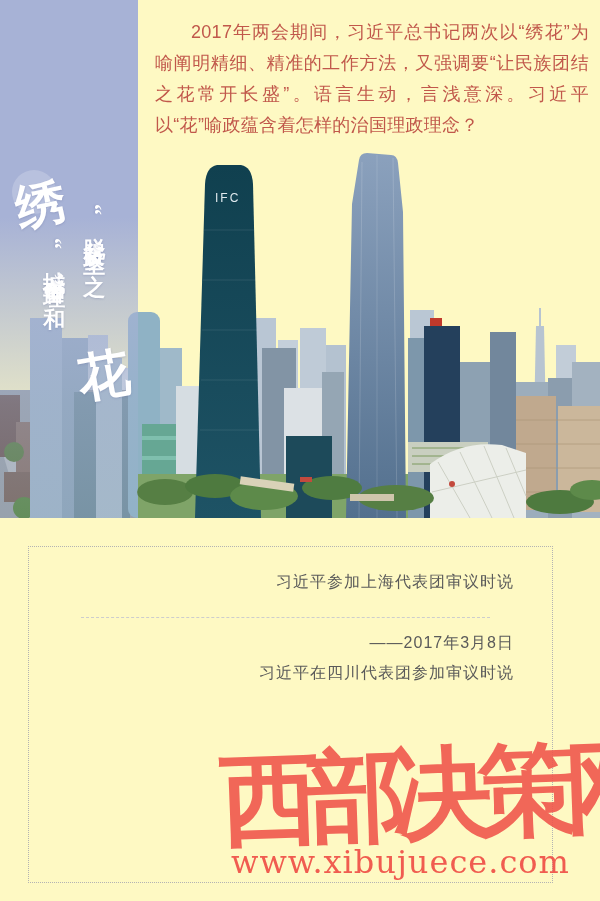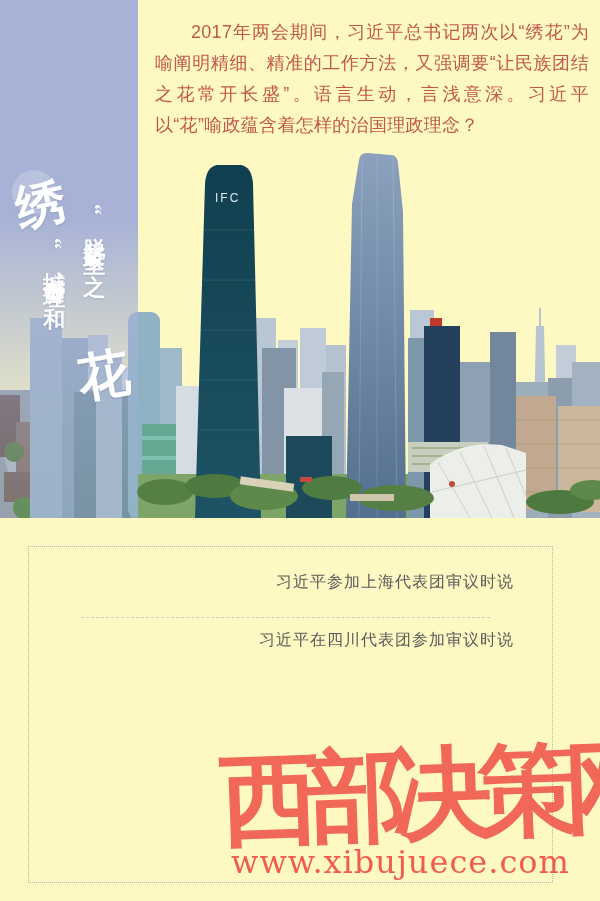"——2017年3月8日" p.qmeta { html: none -> <p>——2017年3月8日</p> }
